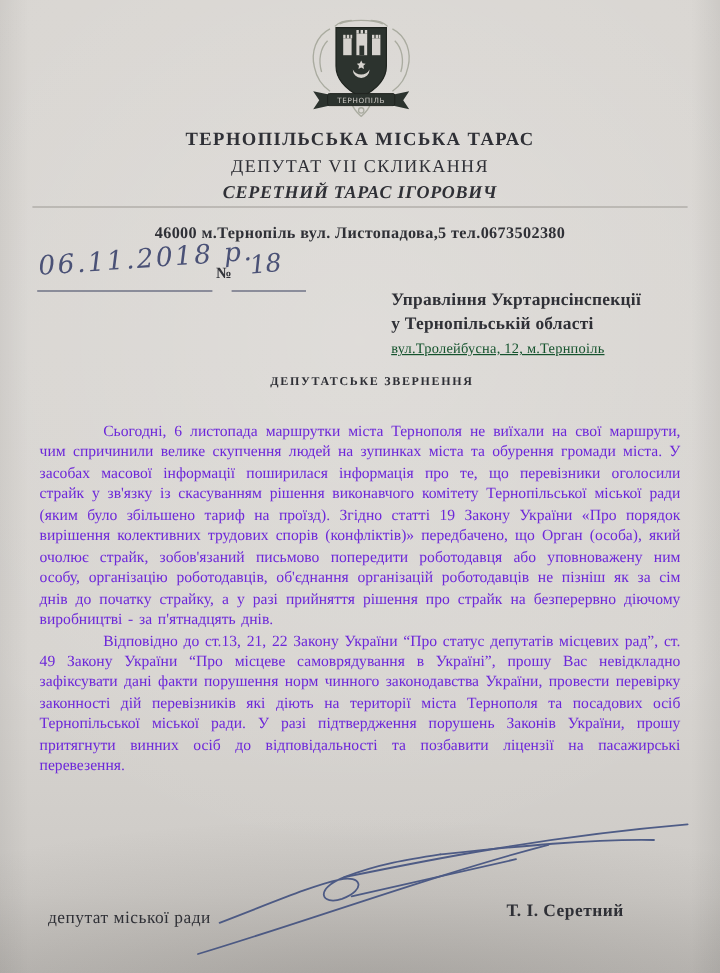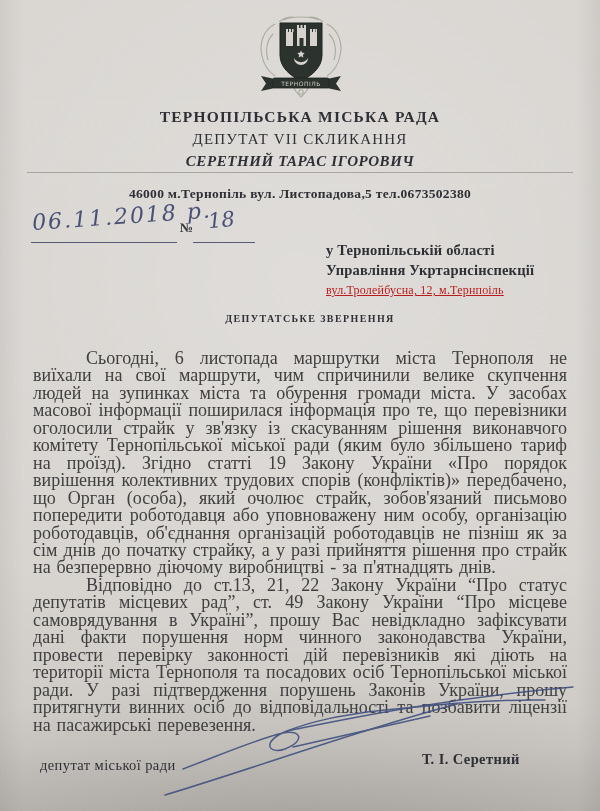"ТЕРНОПІЛЬСЬКА МІСЬКА РАДА" div.abs { text: РАДА -> ТАРАС }
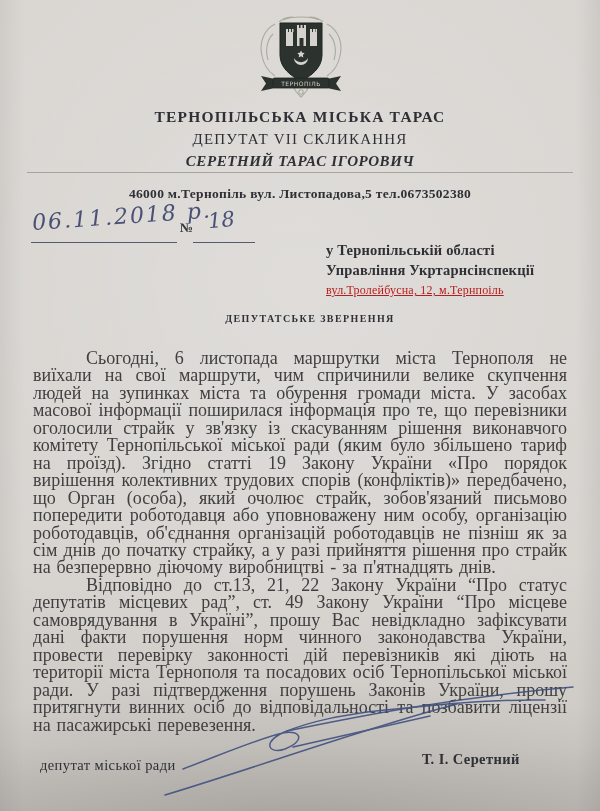"у Тернопільській області" div.b { order: before "Управління Укртарнсінспекції" -> after "Управління Укртарнсінспекції" }
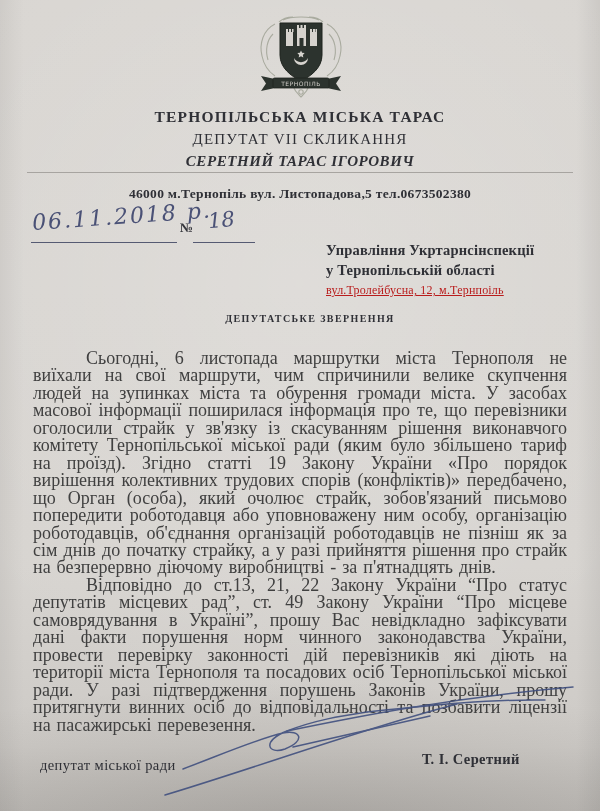"вул.Тролейбусна, 12, м.Тернпоіль" .addressee .small { color: #b91c1c -> #14532d }
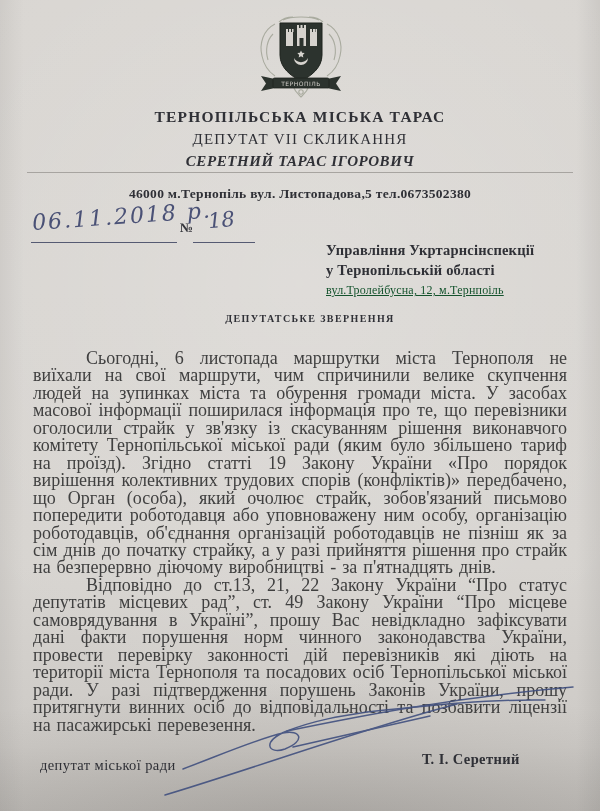"Сьогодні, 6 листопада маршрутки міста" .bodytext p { color: #404040 -> #6d28d9; font-size: 18px -> 13px }
